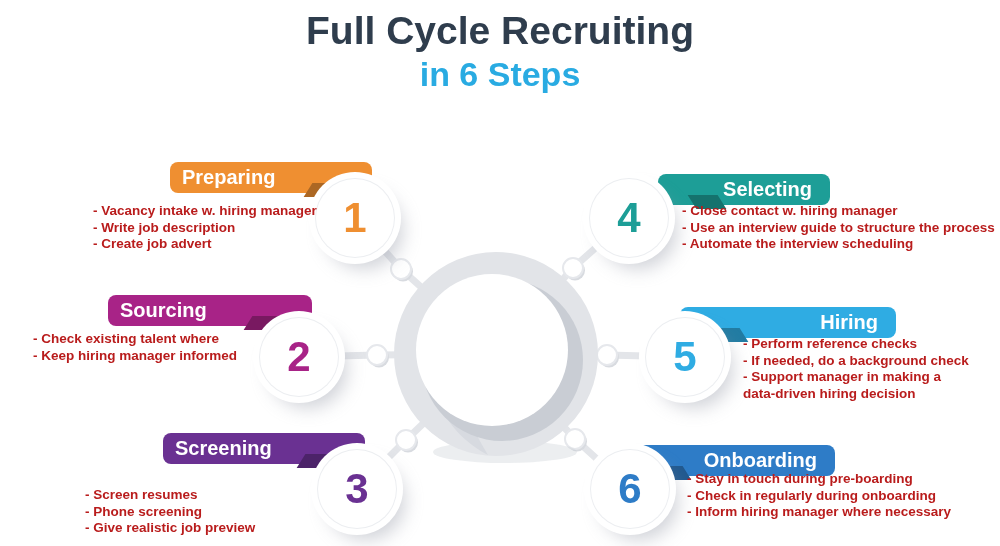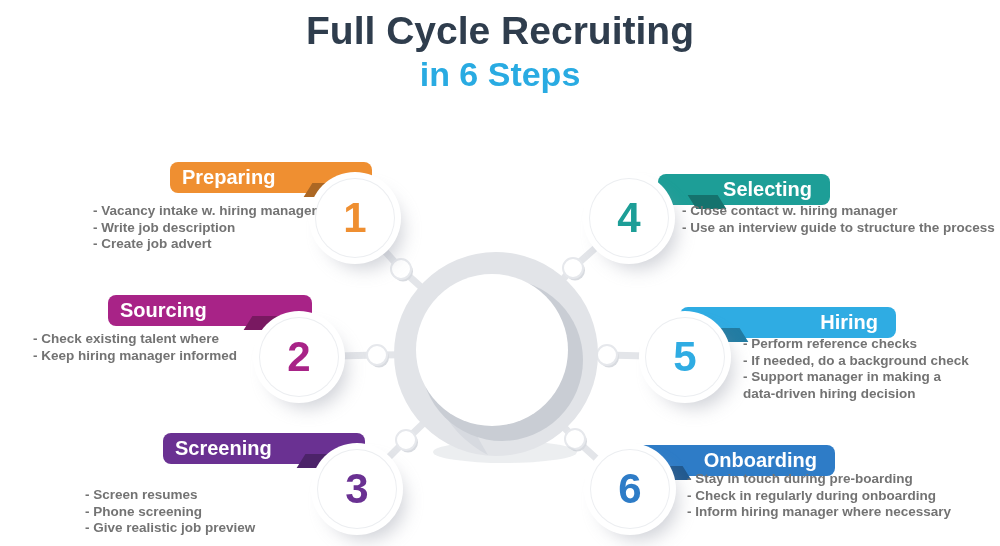"- Vacancy intake w. hiring" .bullet-line { color: #737373 -> #b91c1c }
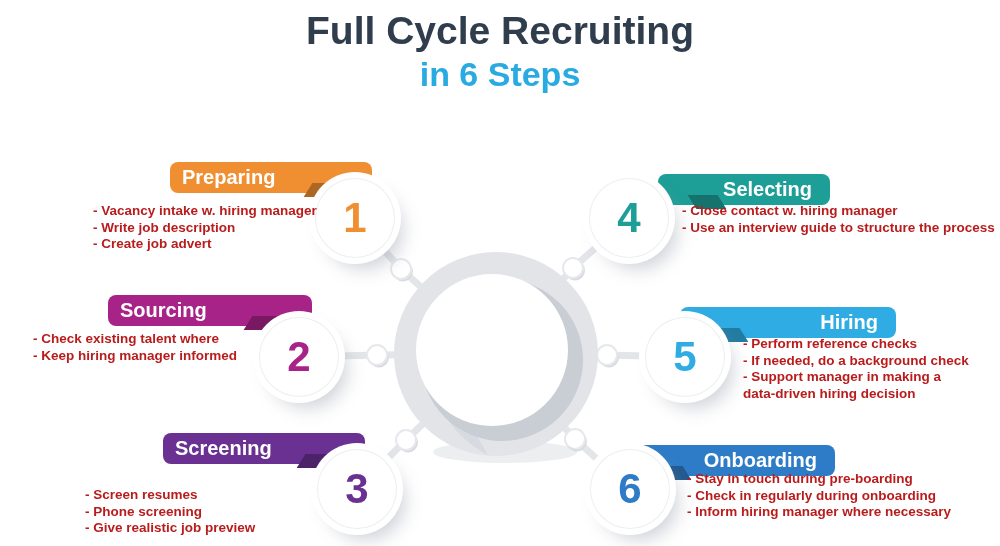"- Automate the interview scheduling" div.bullet-line { html: none -> <div>- Automate the interview scheduling</div> }
